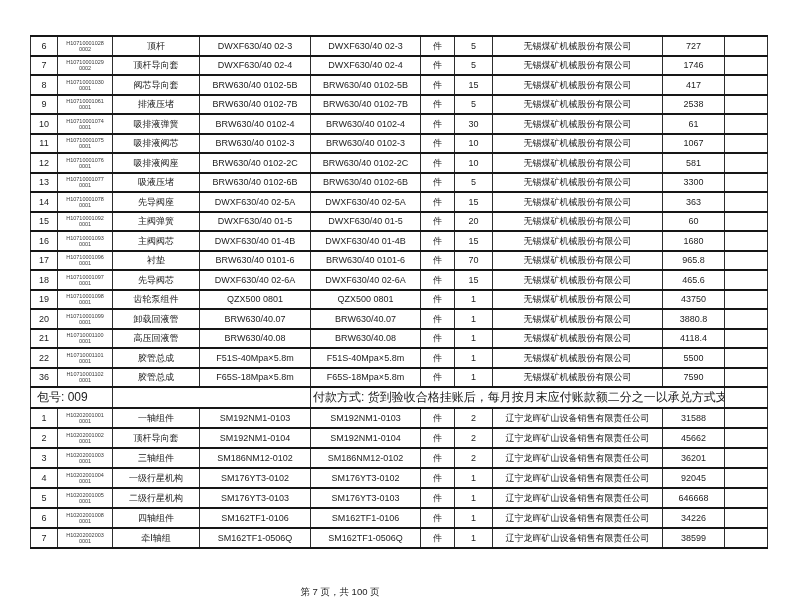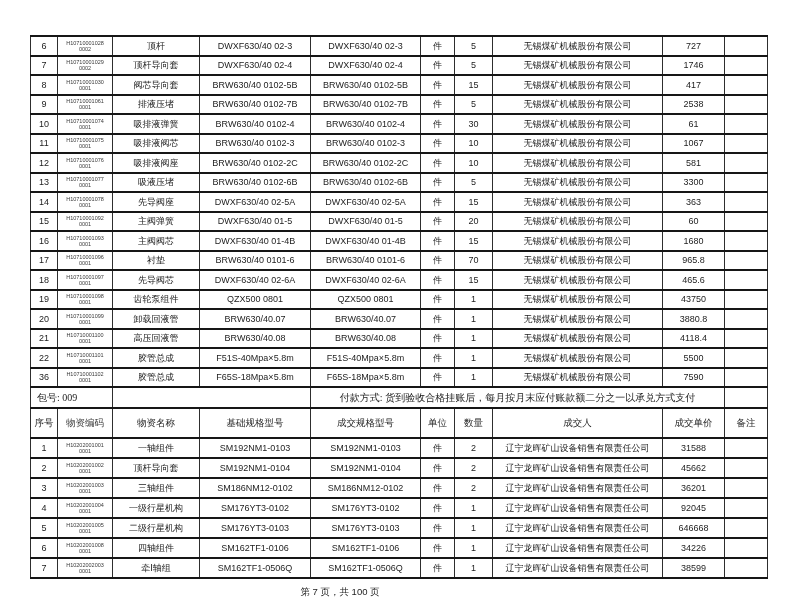"包号: 009" tr.pkg td { font-family: Liberation Serif, serif -> none; font-size: 10px -> 12px }
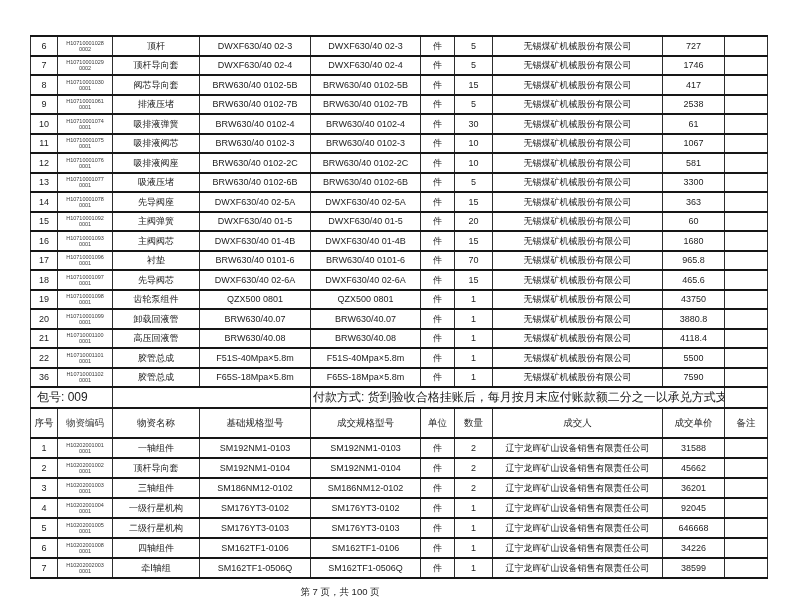"序号" tr.head { html: <tr> <th>序号</th> <th>物资编码</th> <th>物资名称</th> <th>基础规格型号</th> <th>成交规格型号</th> <th>单位</th> <th>数量</th> <th>成交人</th> <th>成交单价</th> <th>备注</th> </tr> -> none }
